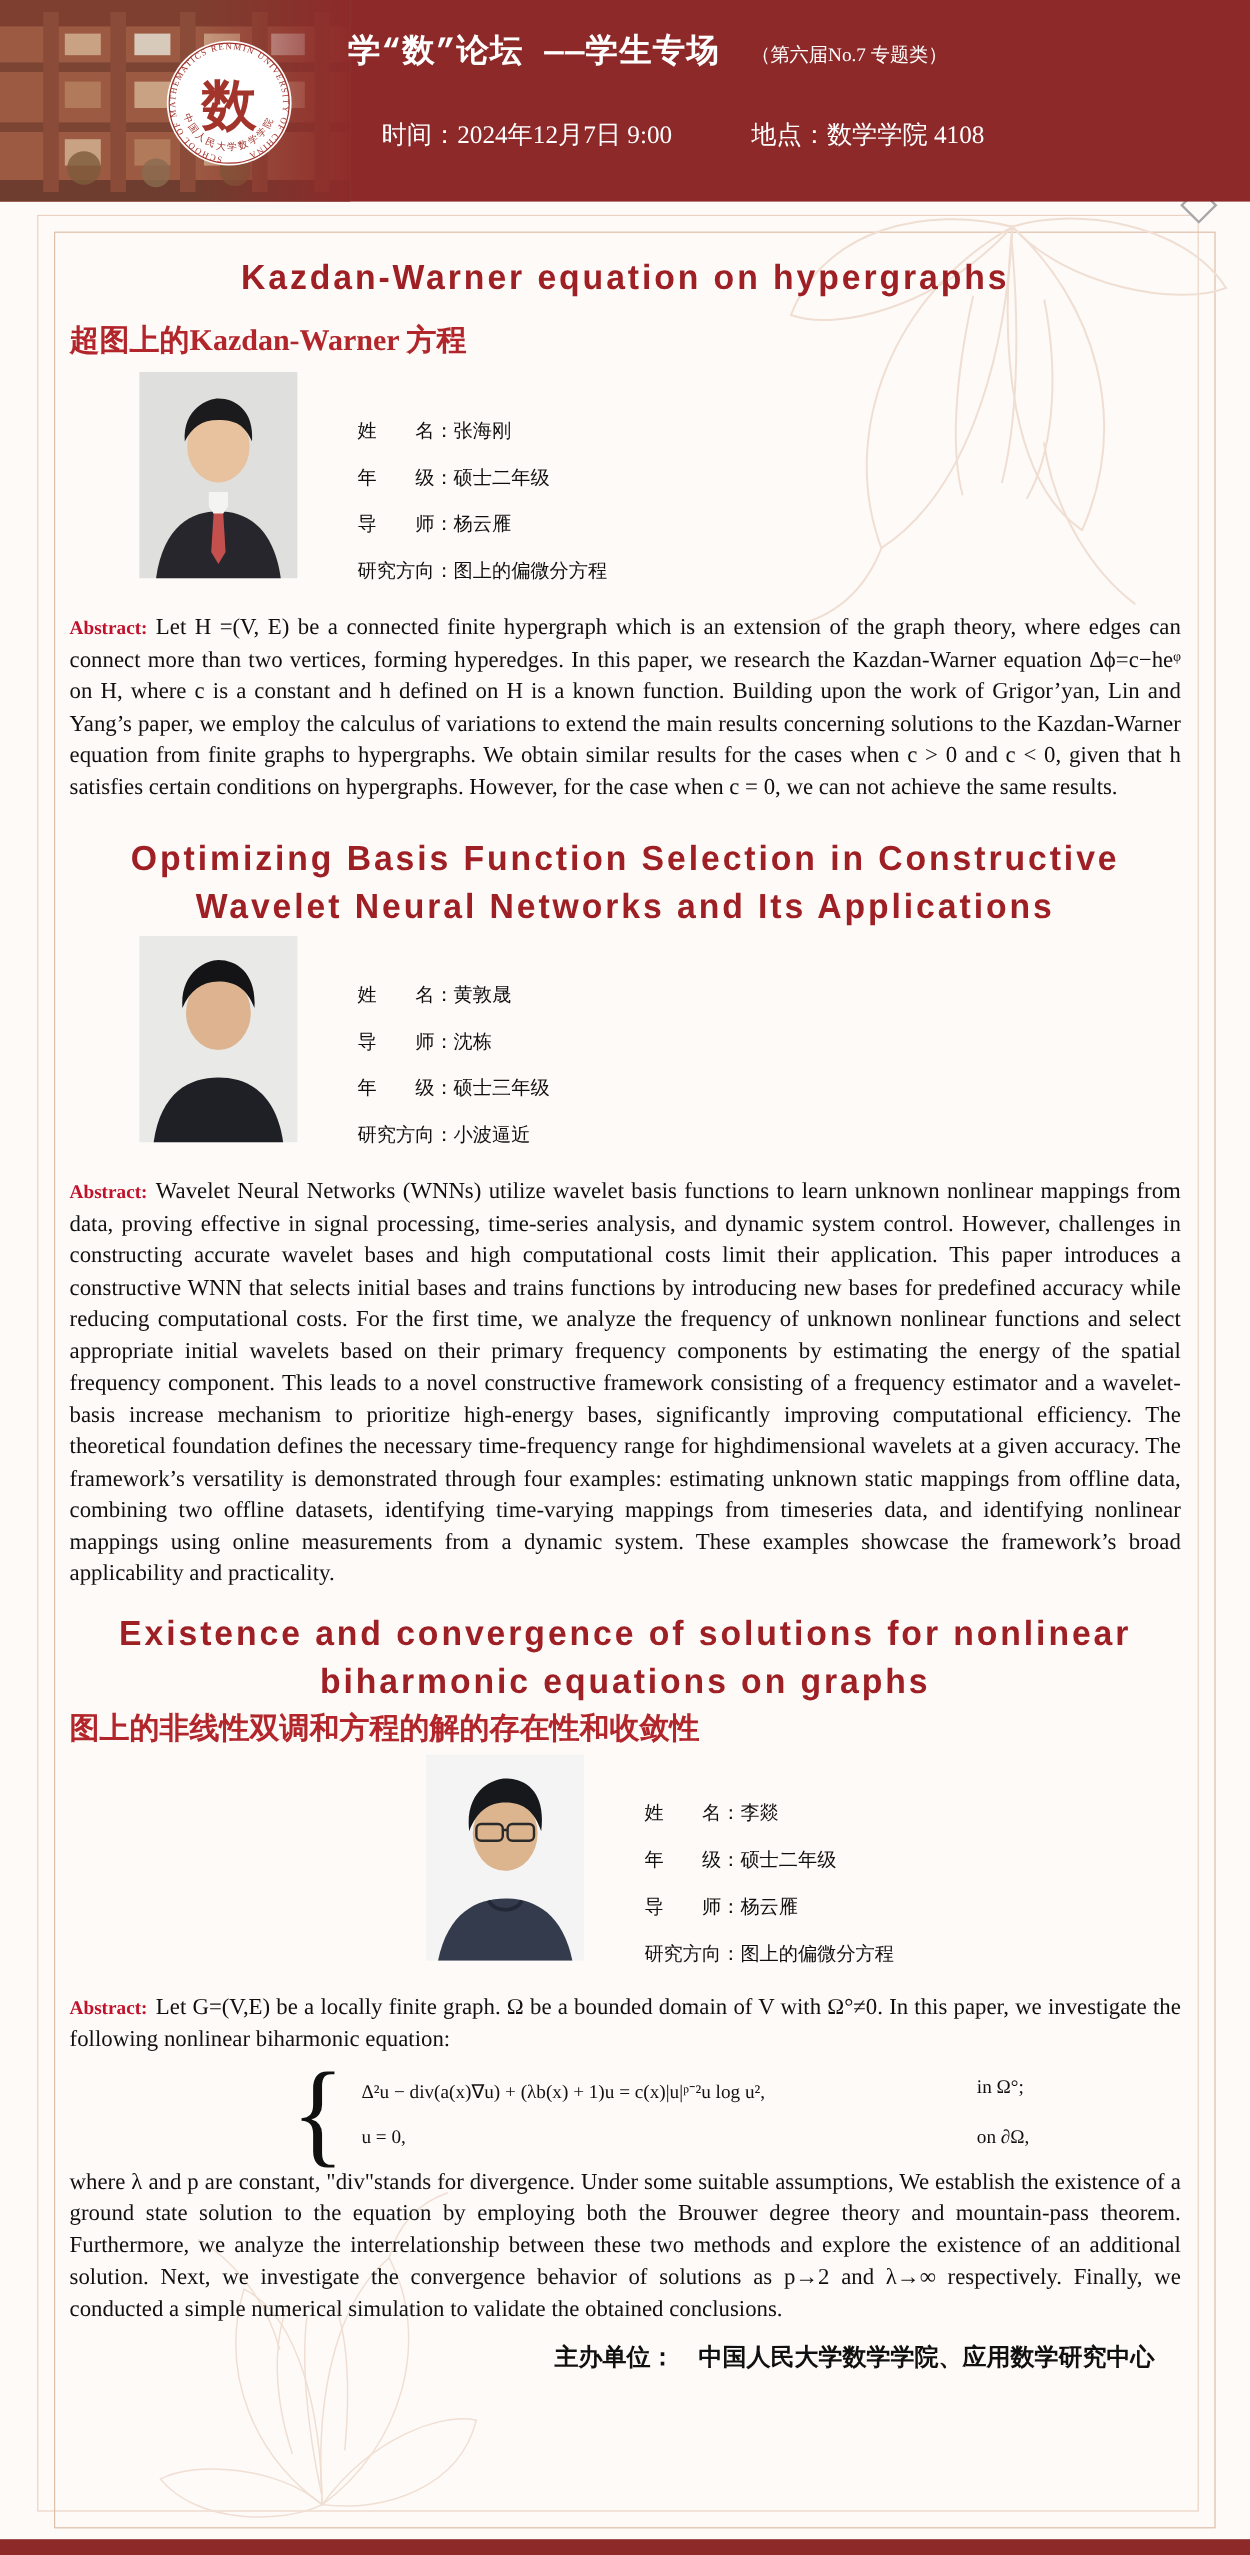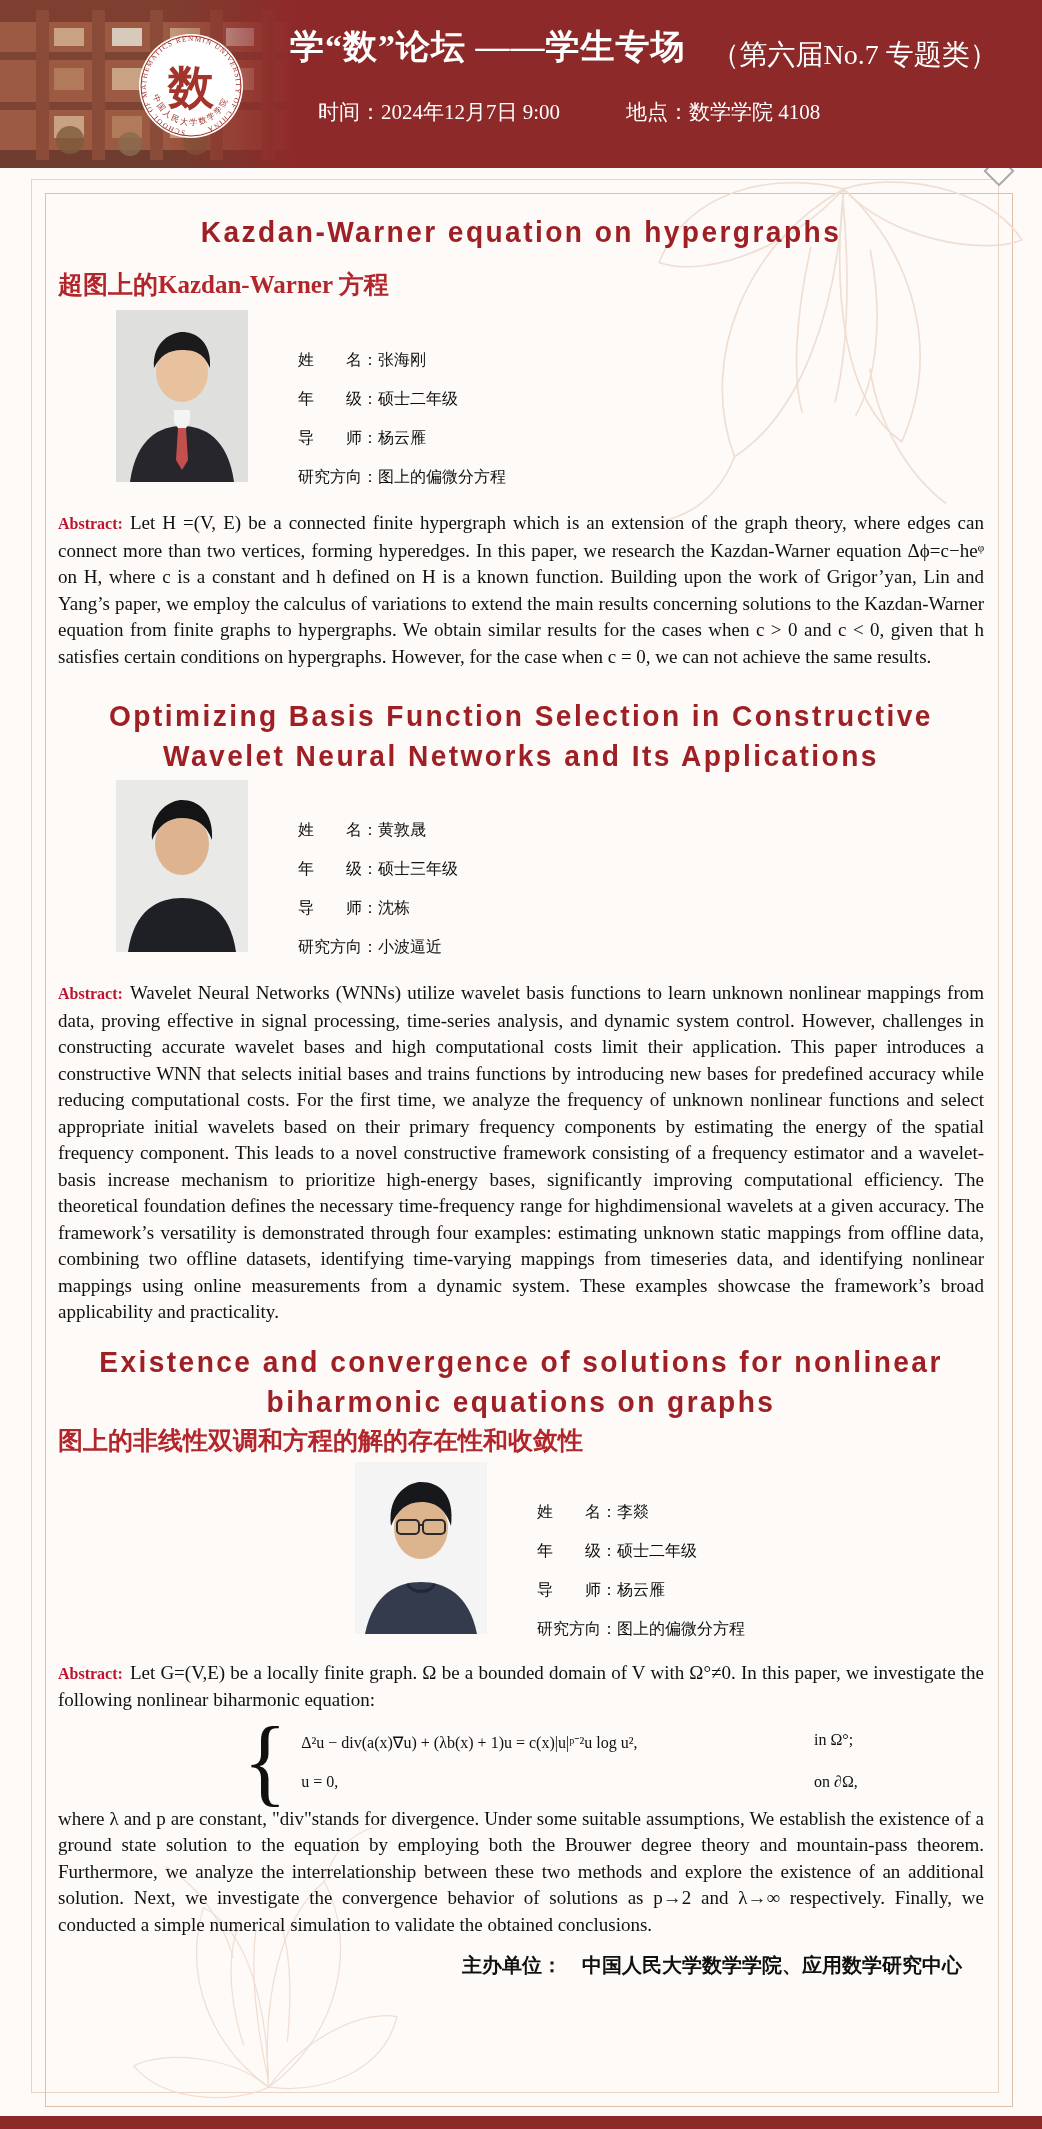"学“数”论坛 ——学生专场" .h-title { font-family: Liberation Serif, serif -> Liberation Mono, monospace; font-size: 34px -> 27px }
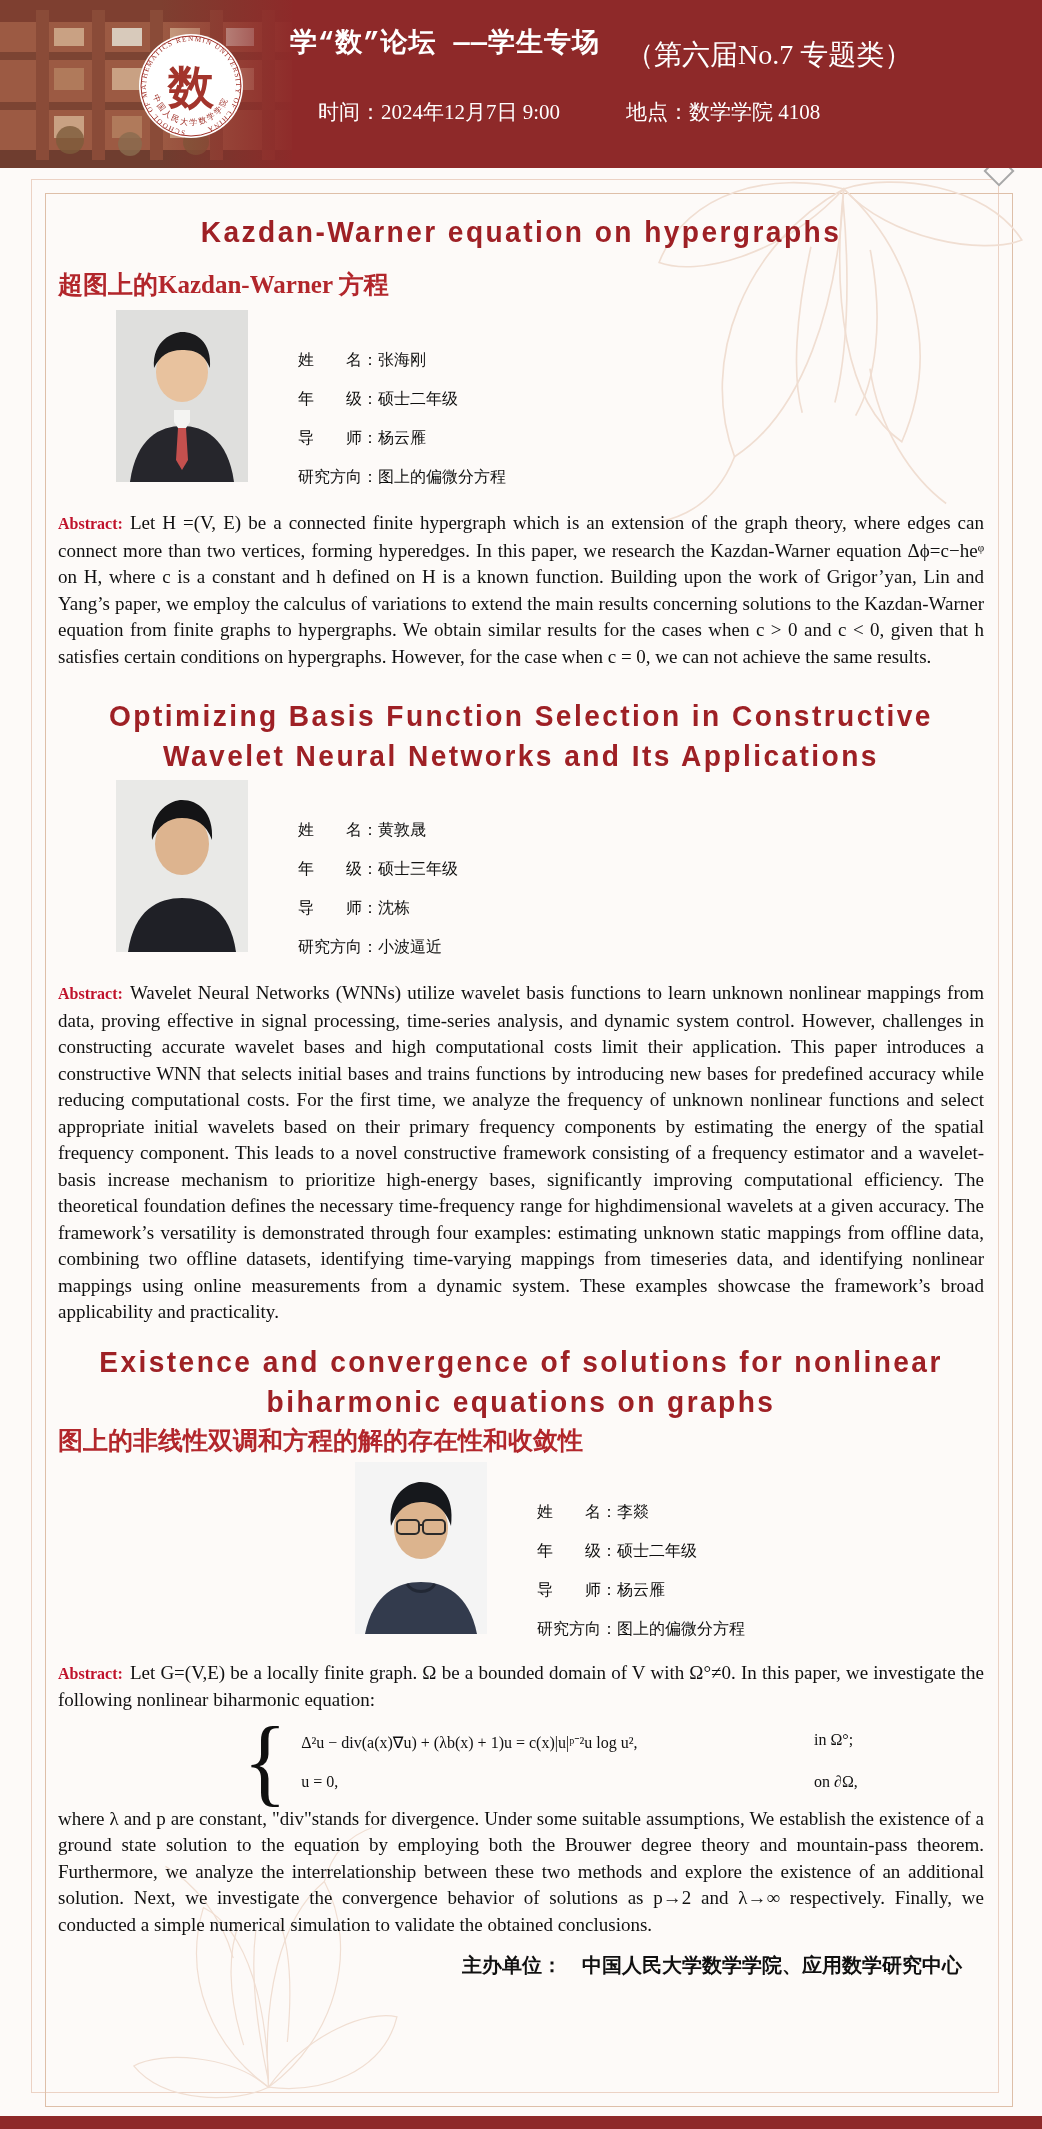"（第六届No.7 专题类）" .h-sub { font-size: 28px -> 16px }
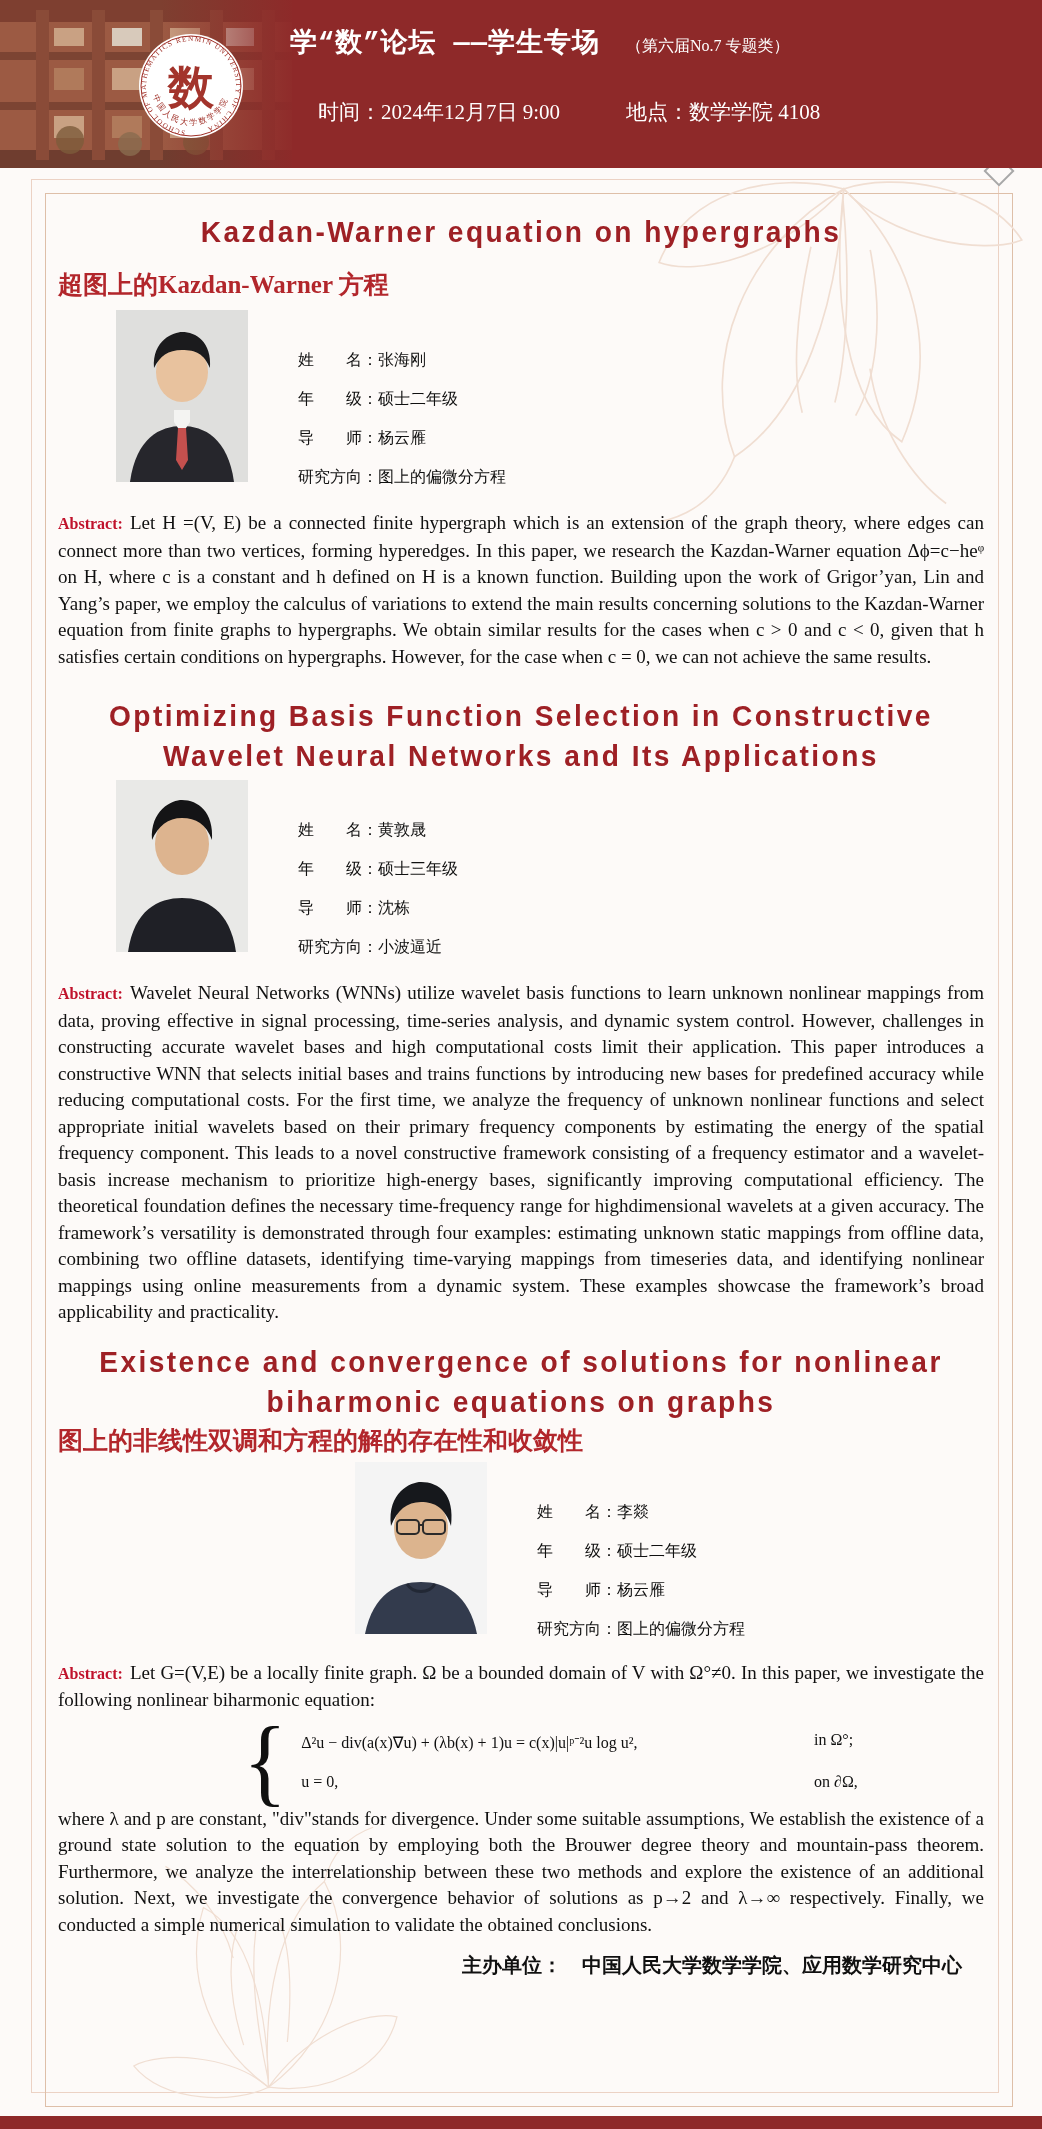"年 级：硕士三年级" div { order: before "导 师：沈栋" -> after "导 师：沈栋" }
